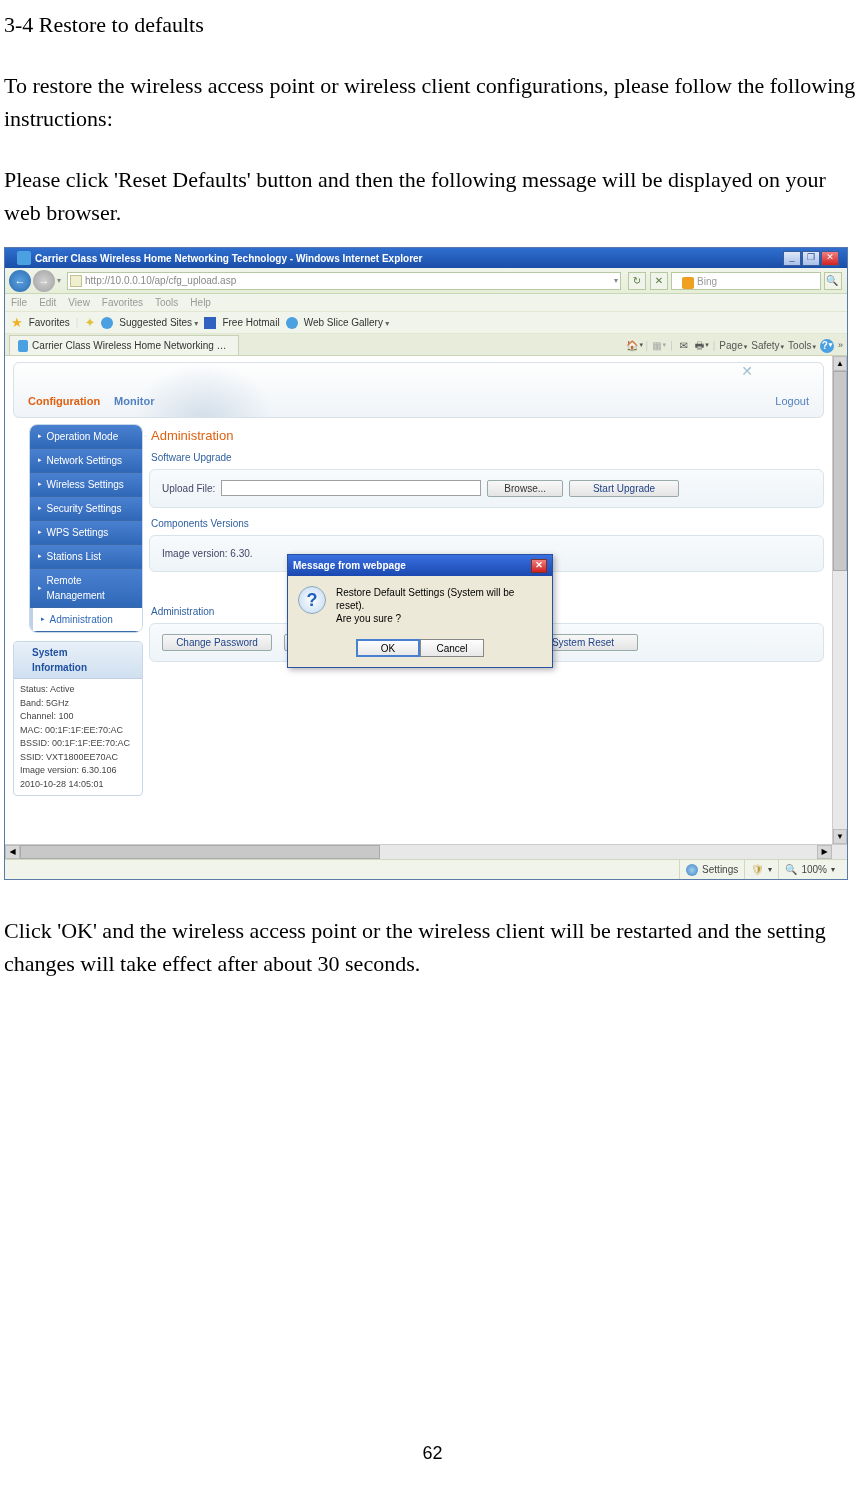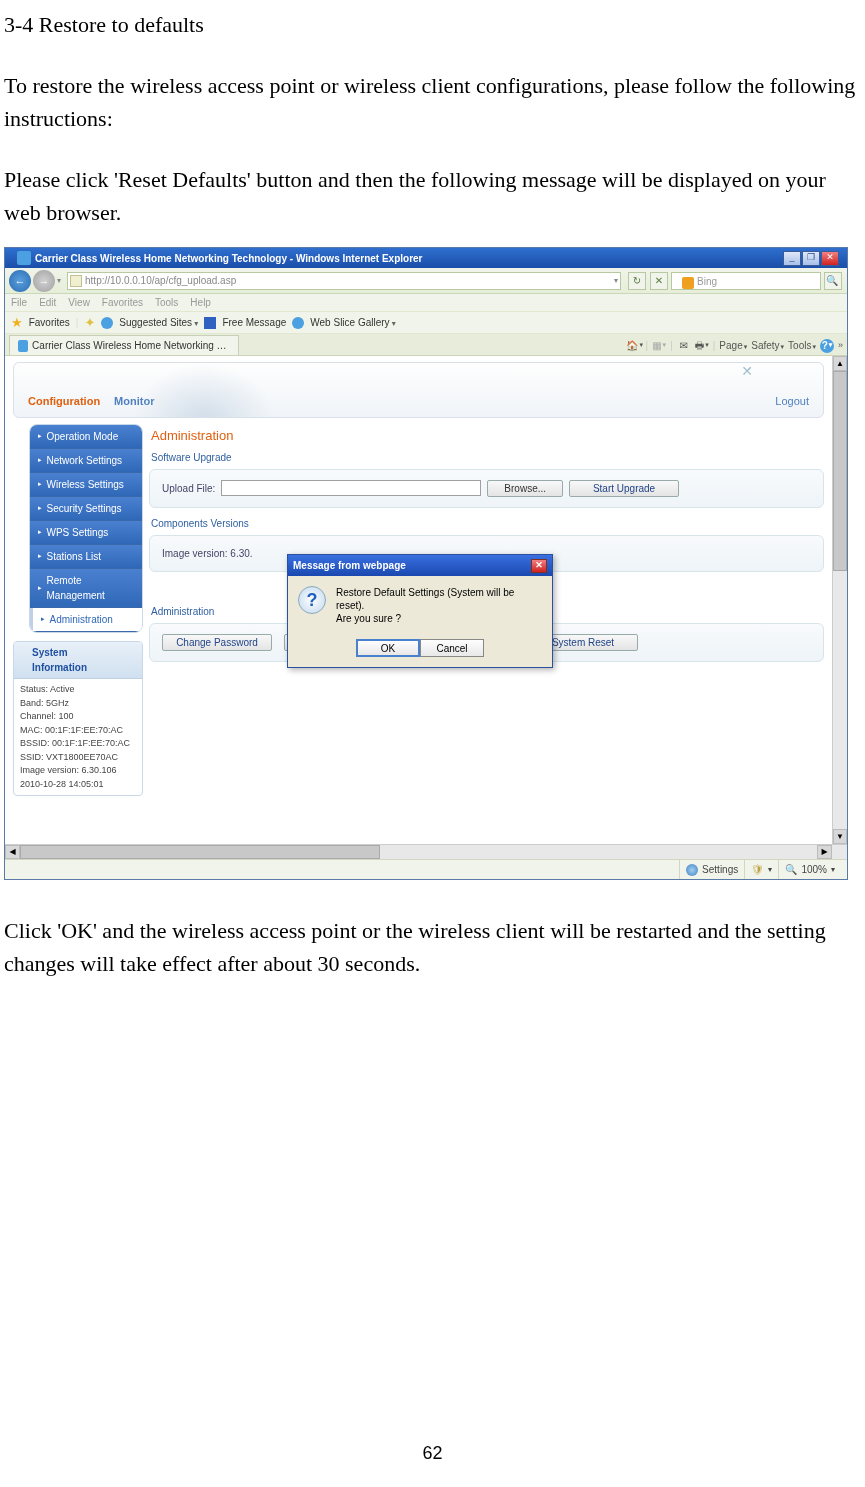"Free Message" span { text: Message -> Hotmail }
